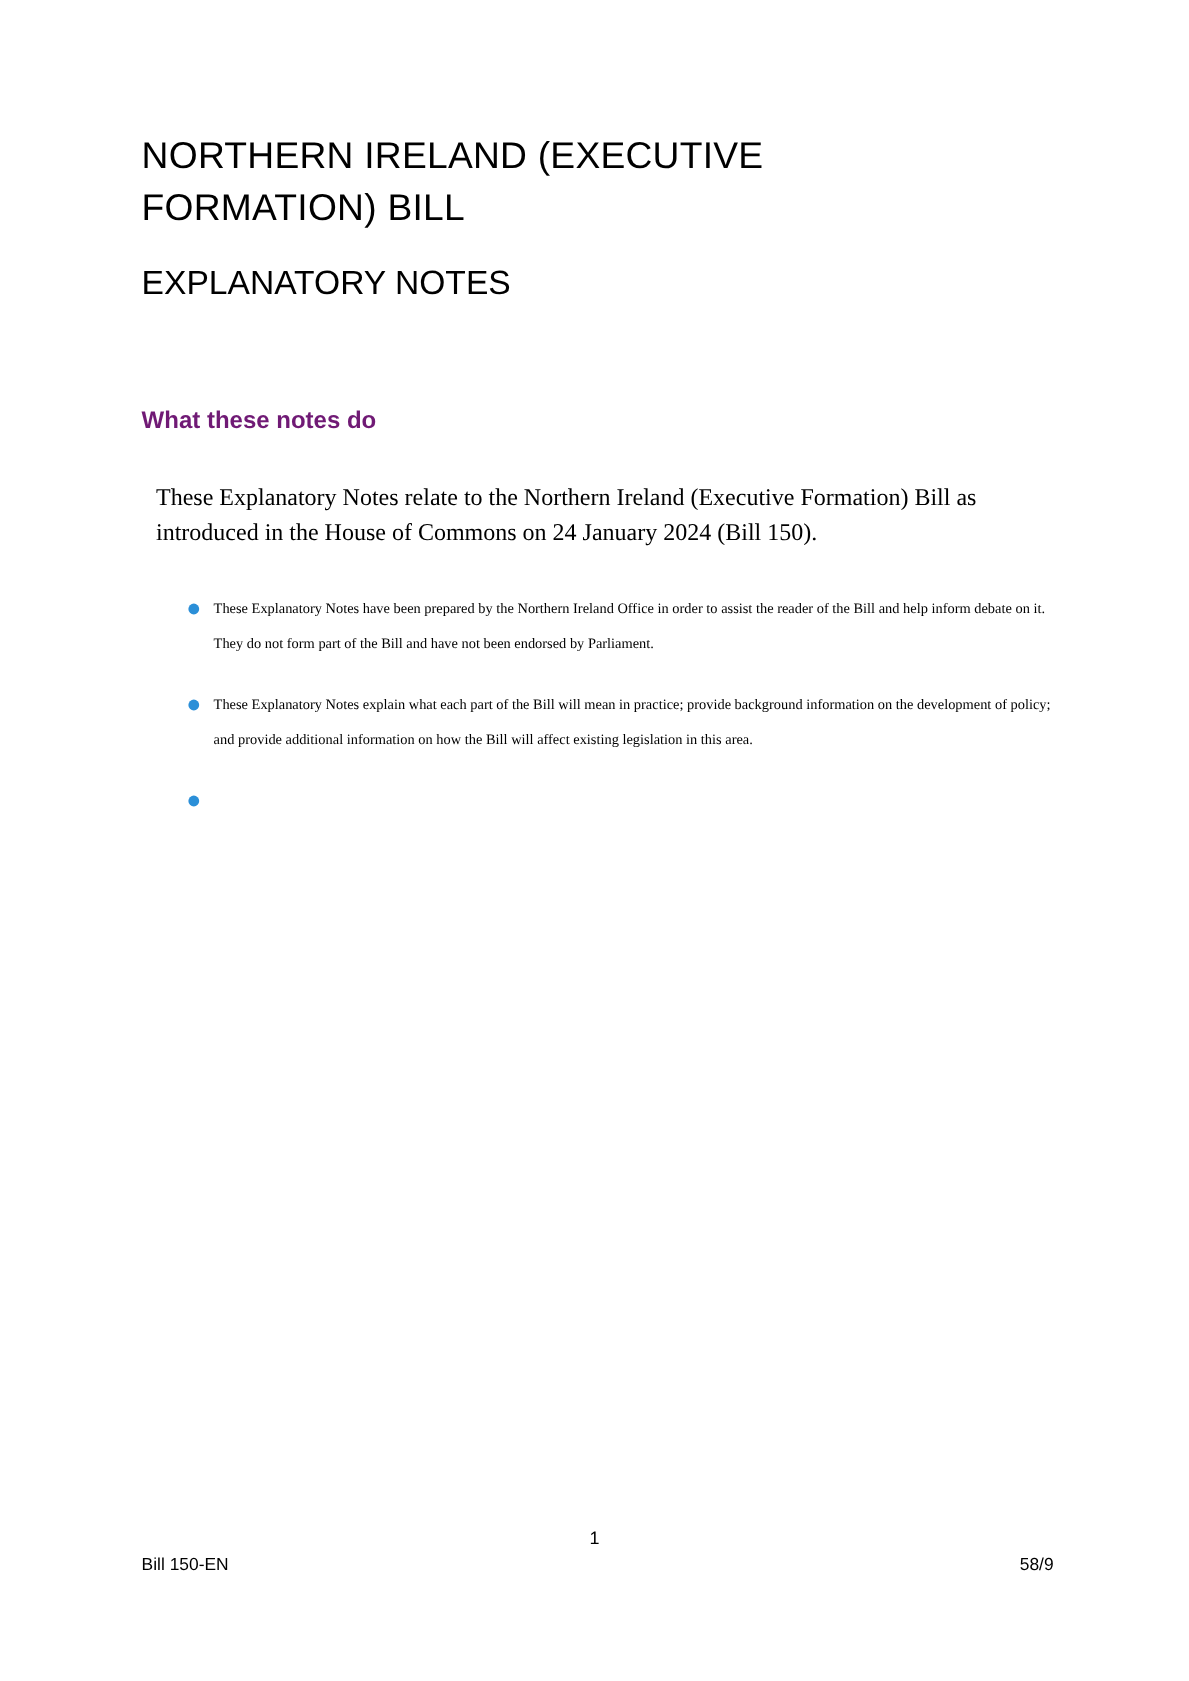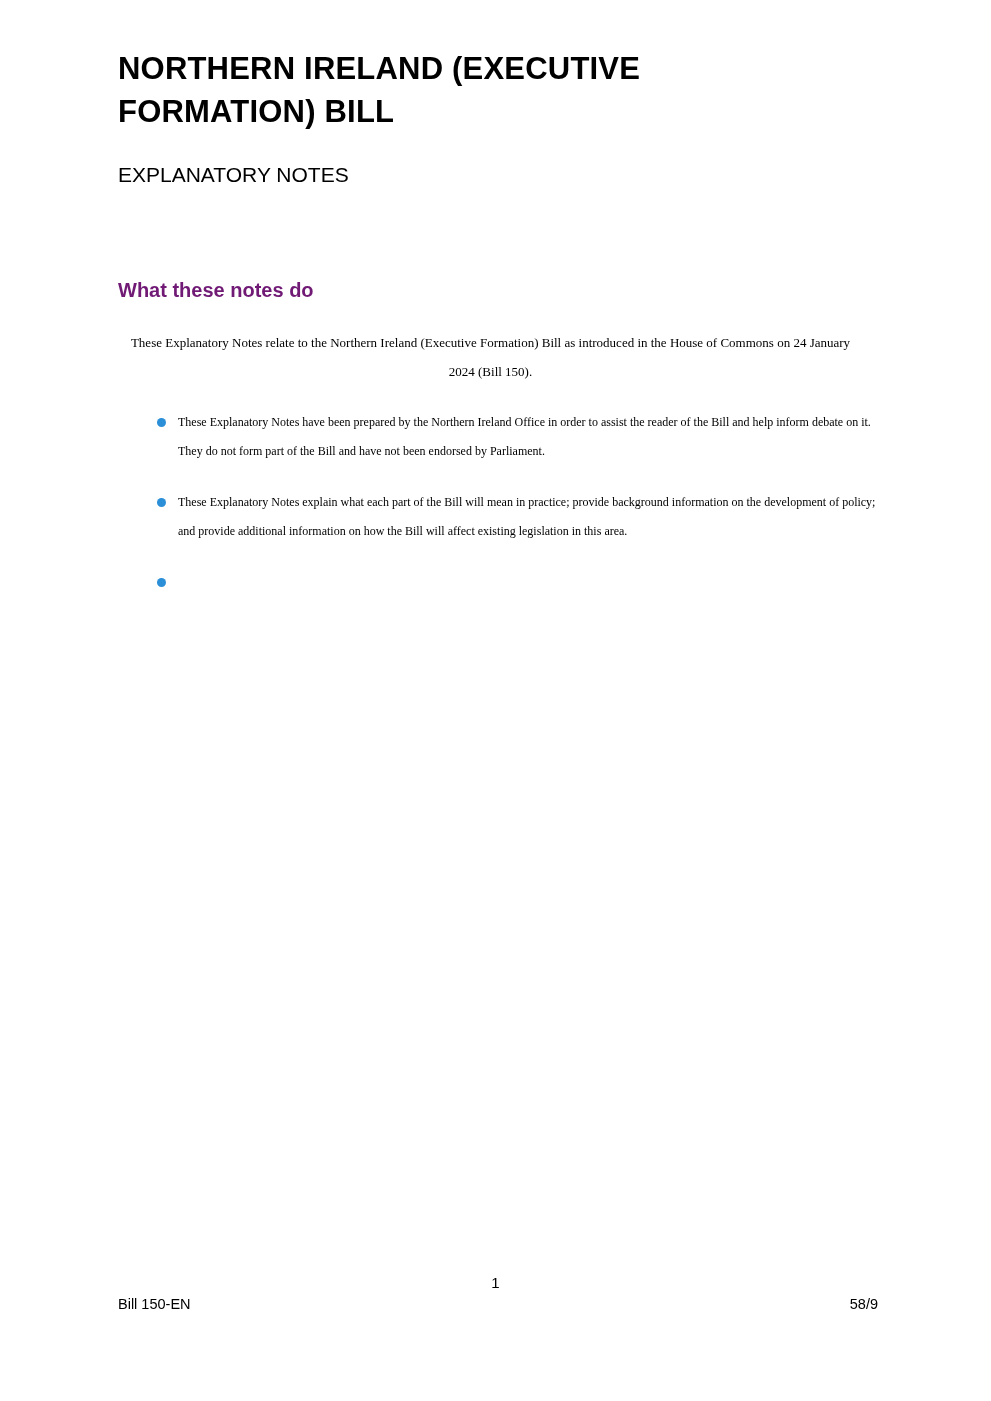"NORTHERN IRELAND (EXECUTIVE FORMATION)" .doc-title { font-weight: bold -> normal; padding-top: 47px -> 108px }
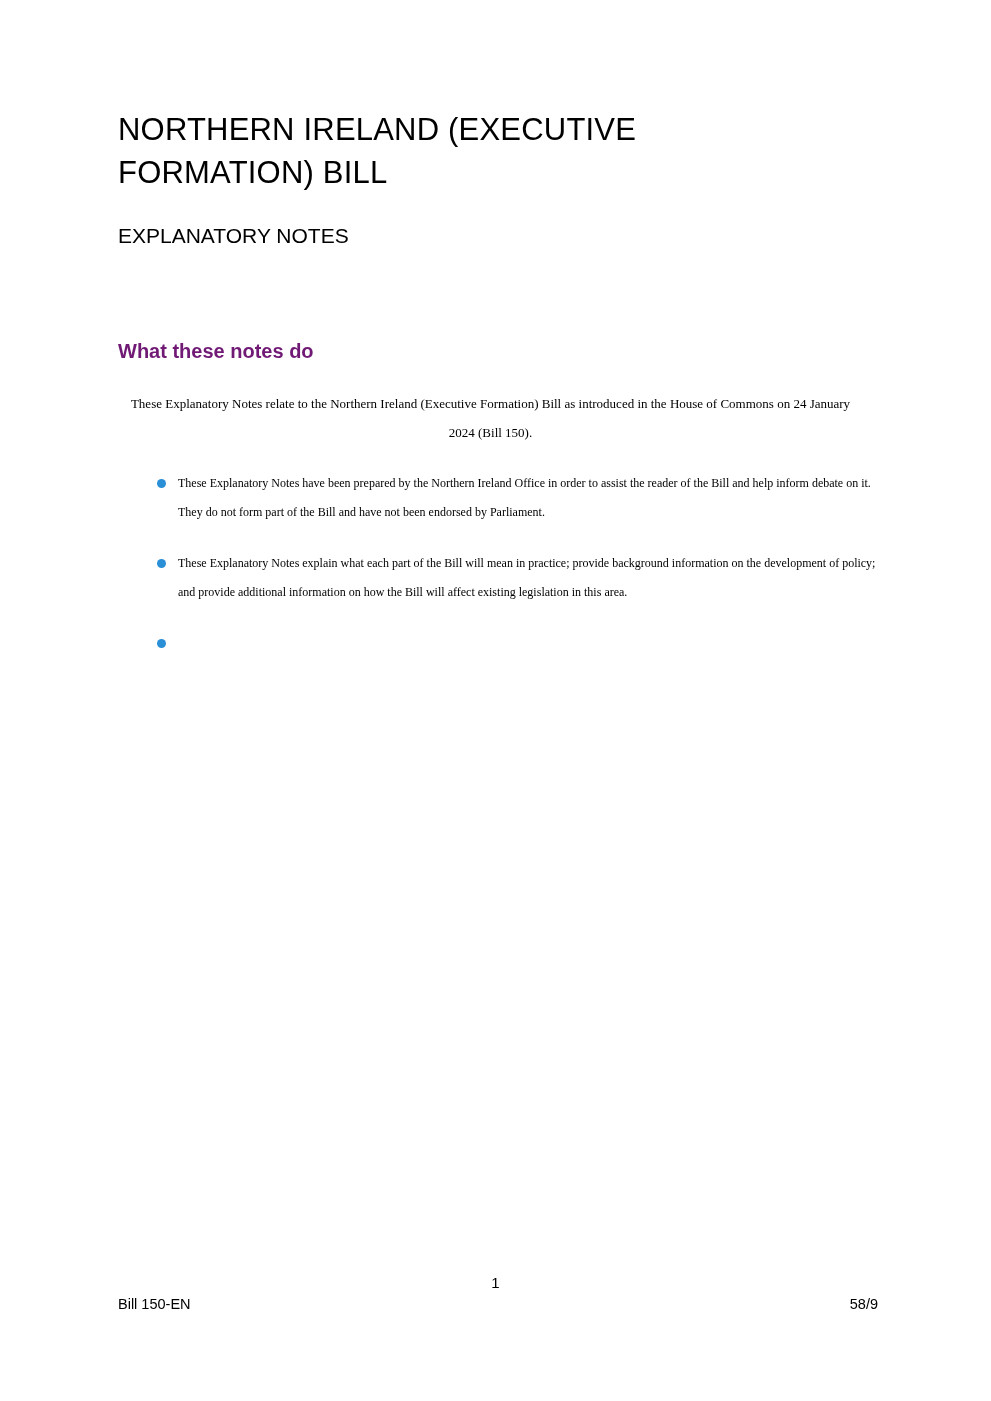"EXPLANATORY NOTES" .doc-subtitle { font-size: 21px -> 28px }
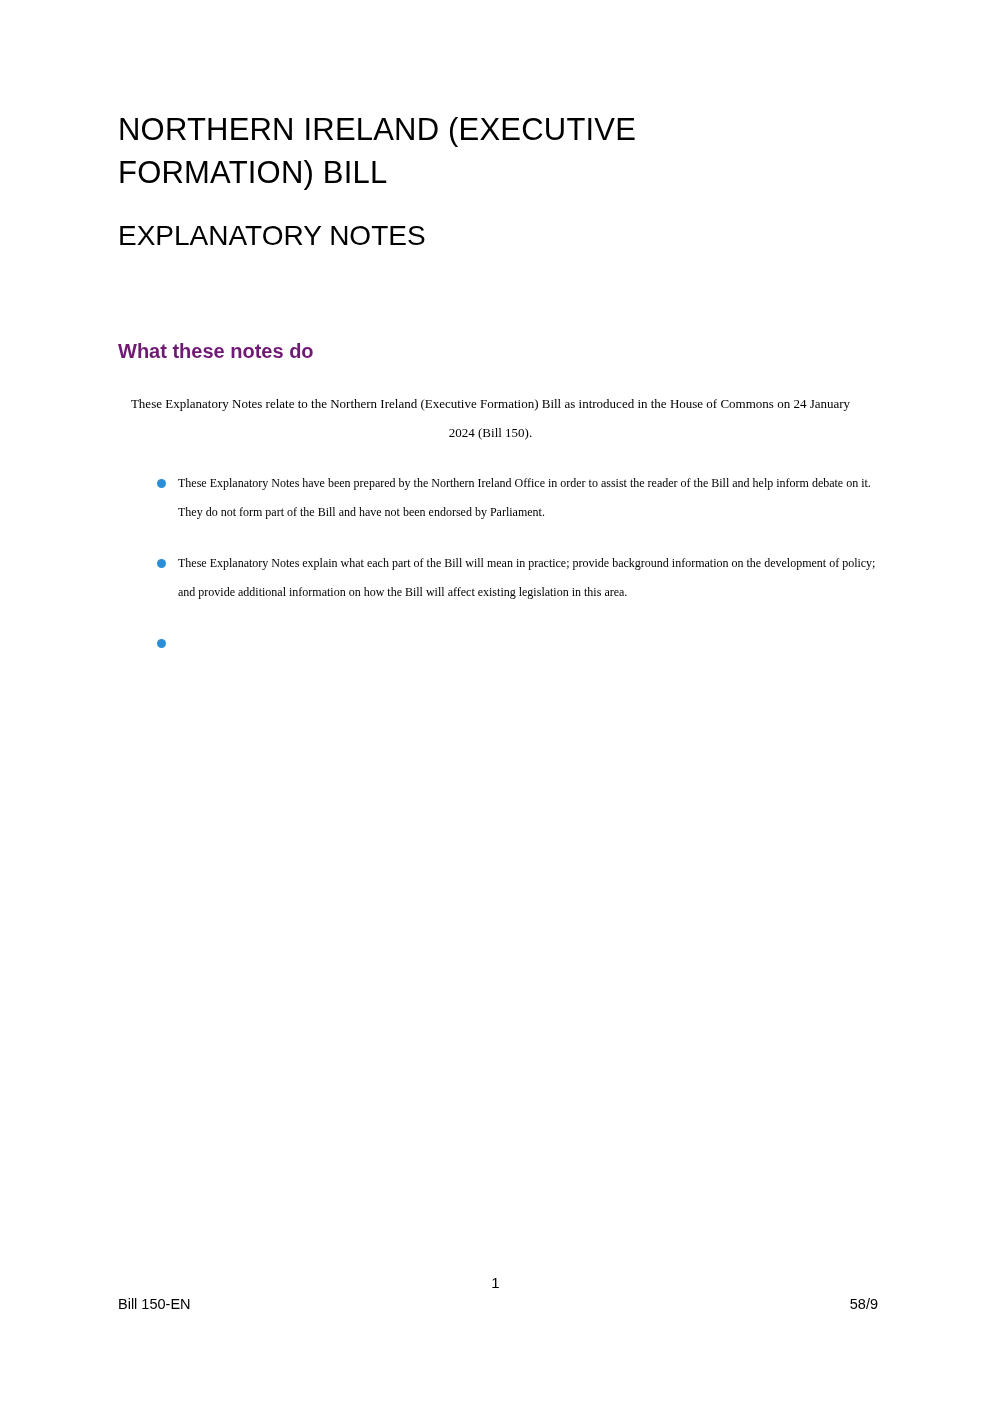"These Explanatory Notes relate to" .intro-para { font-size: 13px -> 20px; margin: 0 -> 12px; text-align: center -> left }
